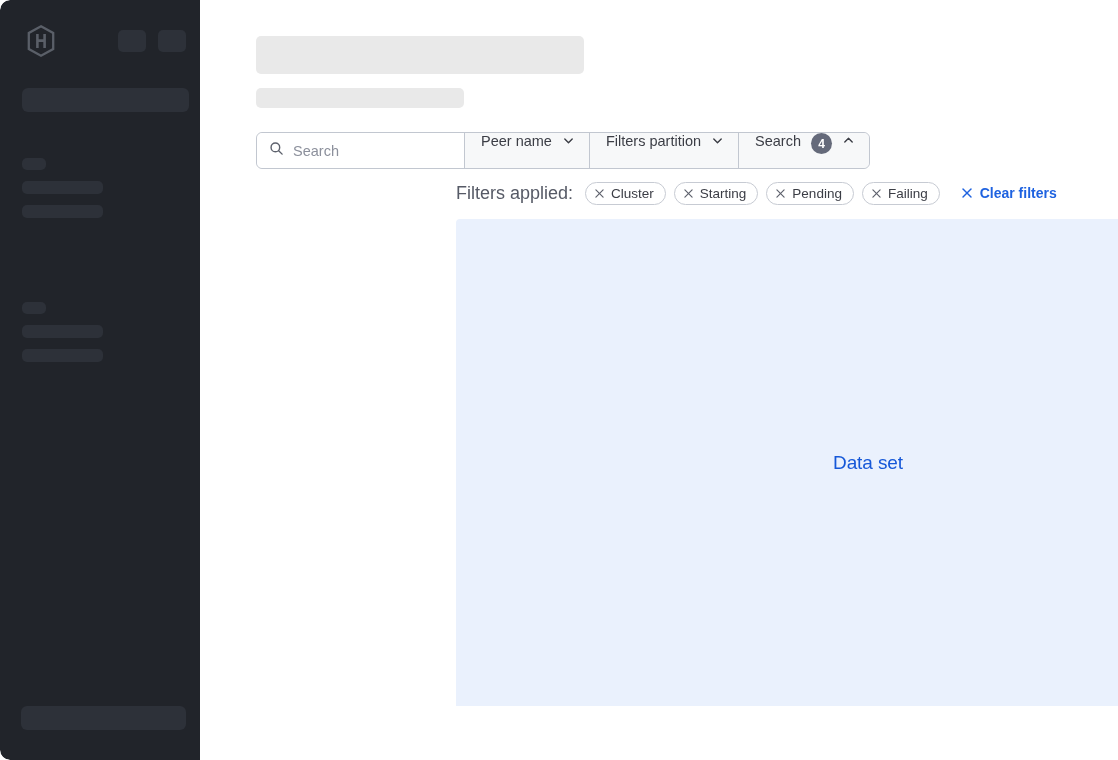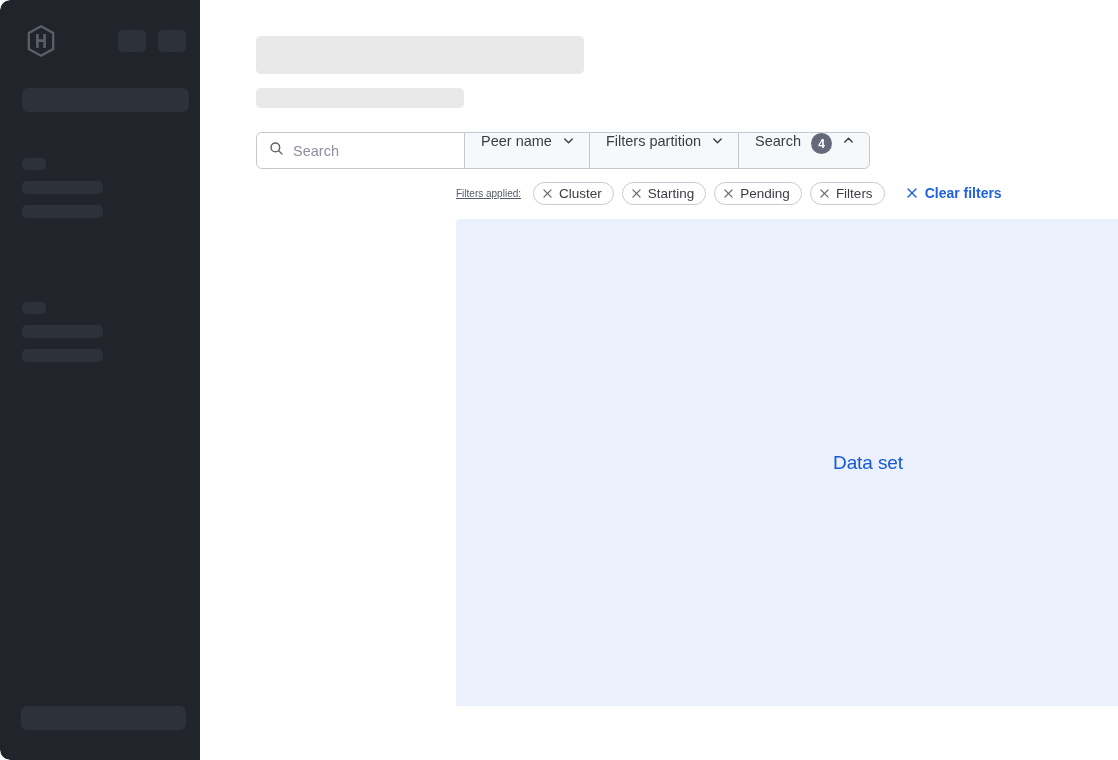"Filters applied:" .fa-label { font-size: 10px -> 18px; text-decoration: underline -> none }
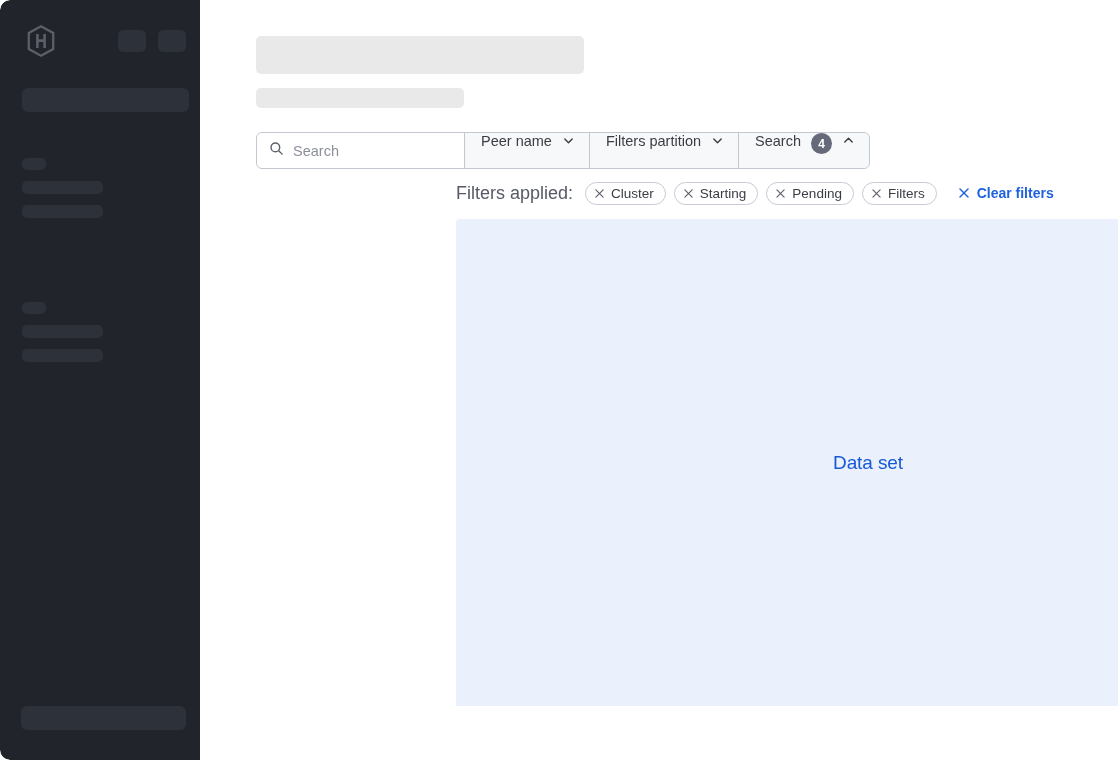"Filters" span { text: Filters -> Failing }
